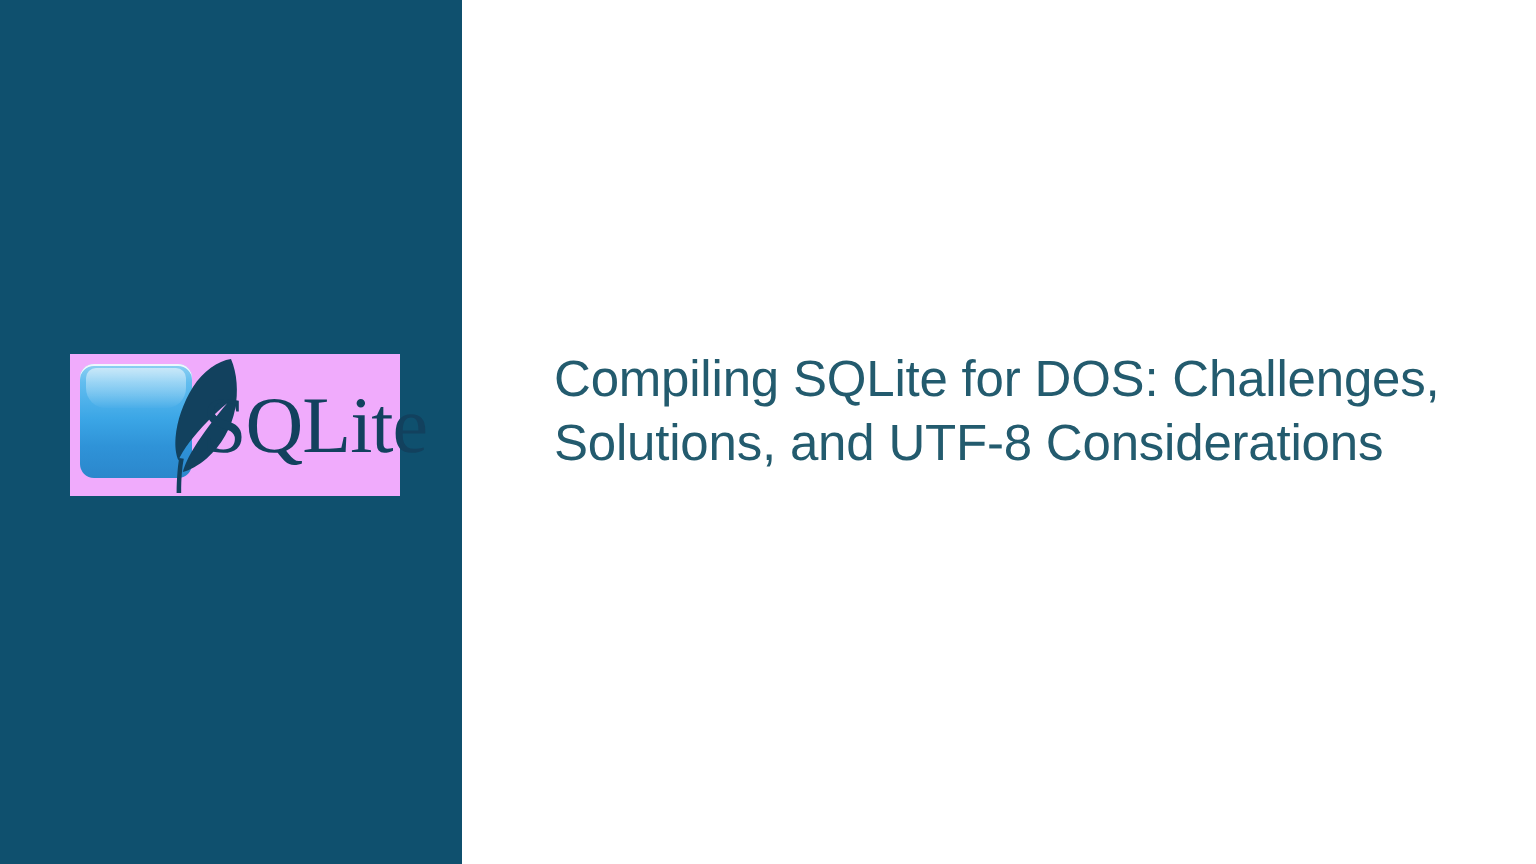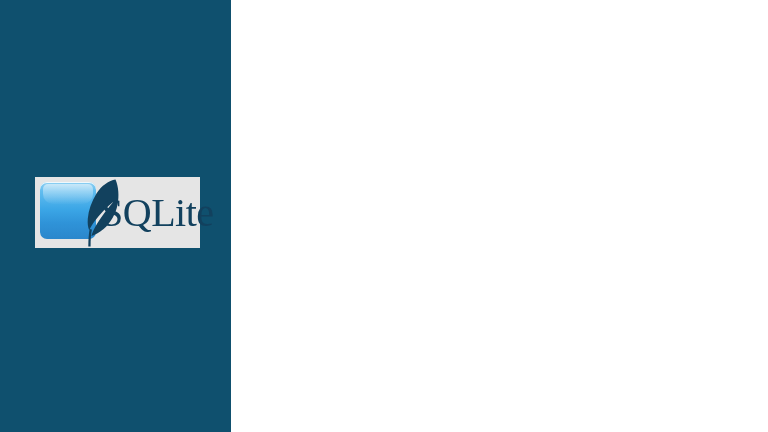"SQLite" .logo-box { background: #e5e5e5 -> #f0abfc }
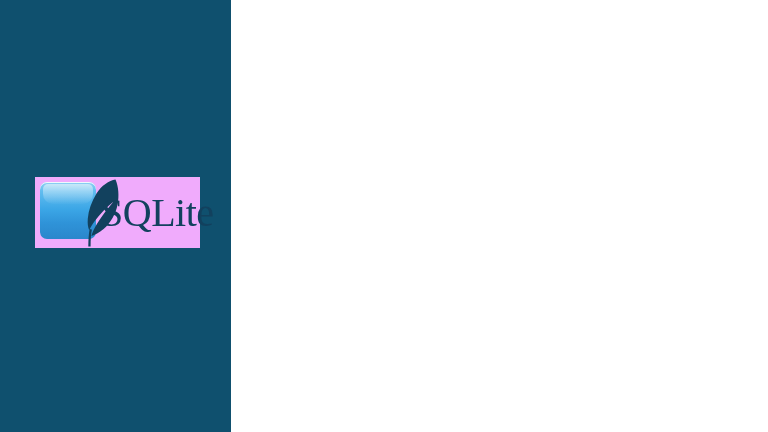"Compiling SQLite for DOS: Challenges," div.title { html: none -> <div>Compiling SQLite for DOS: Challenges, Solutions, and UTF-8 Considerations</div> }
